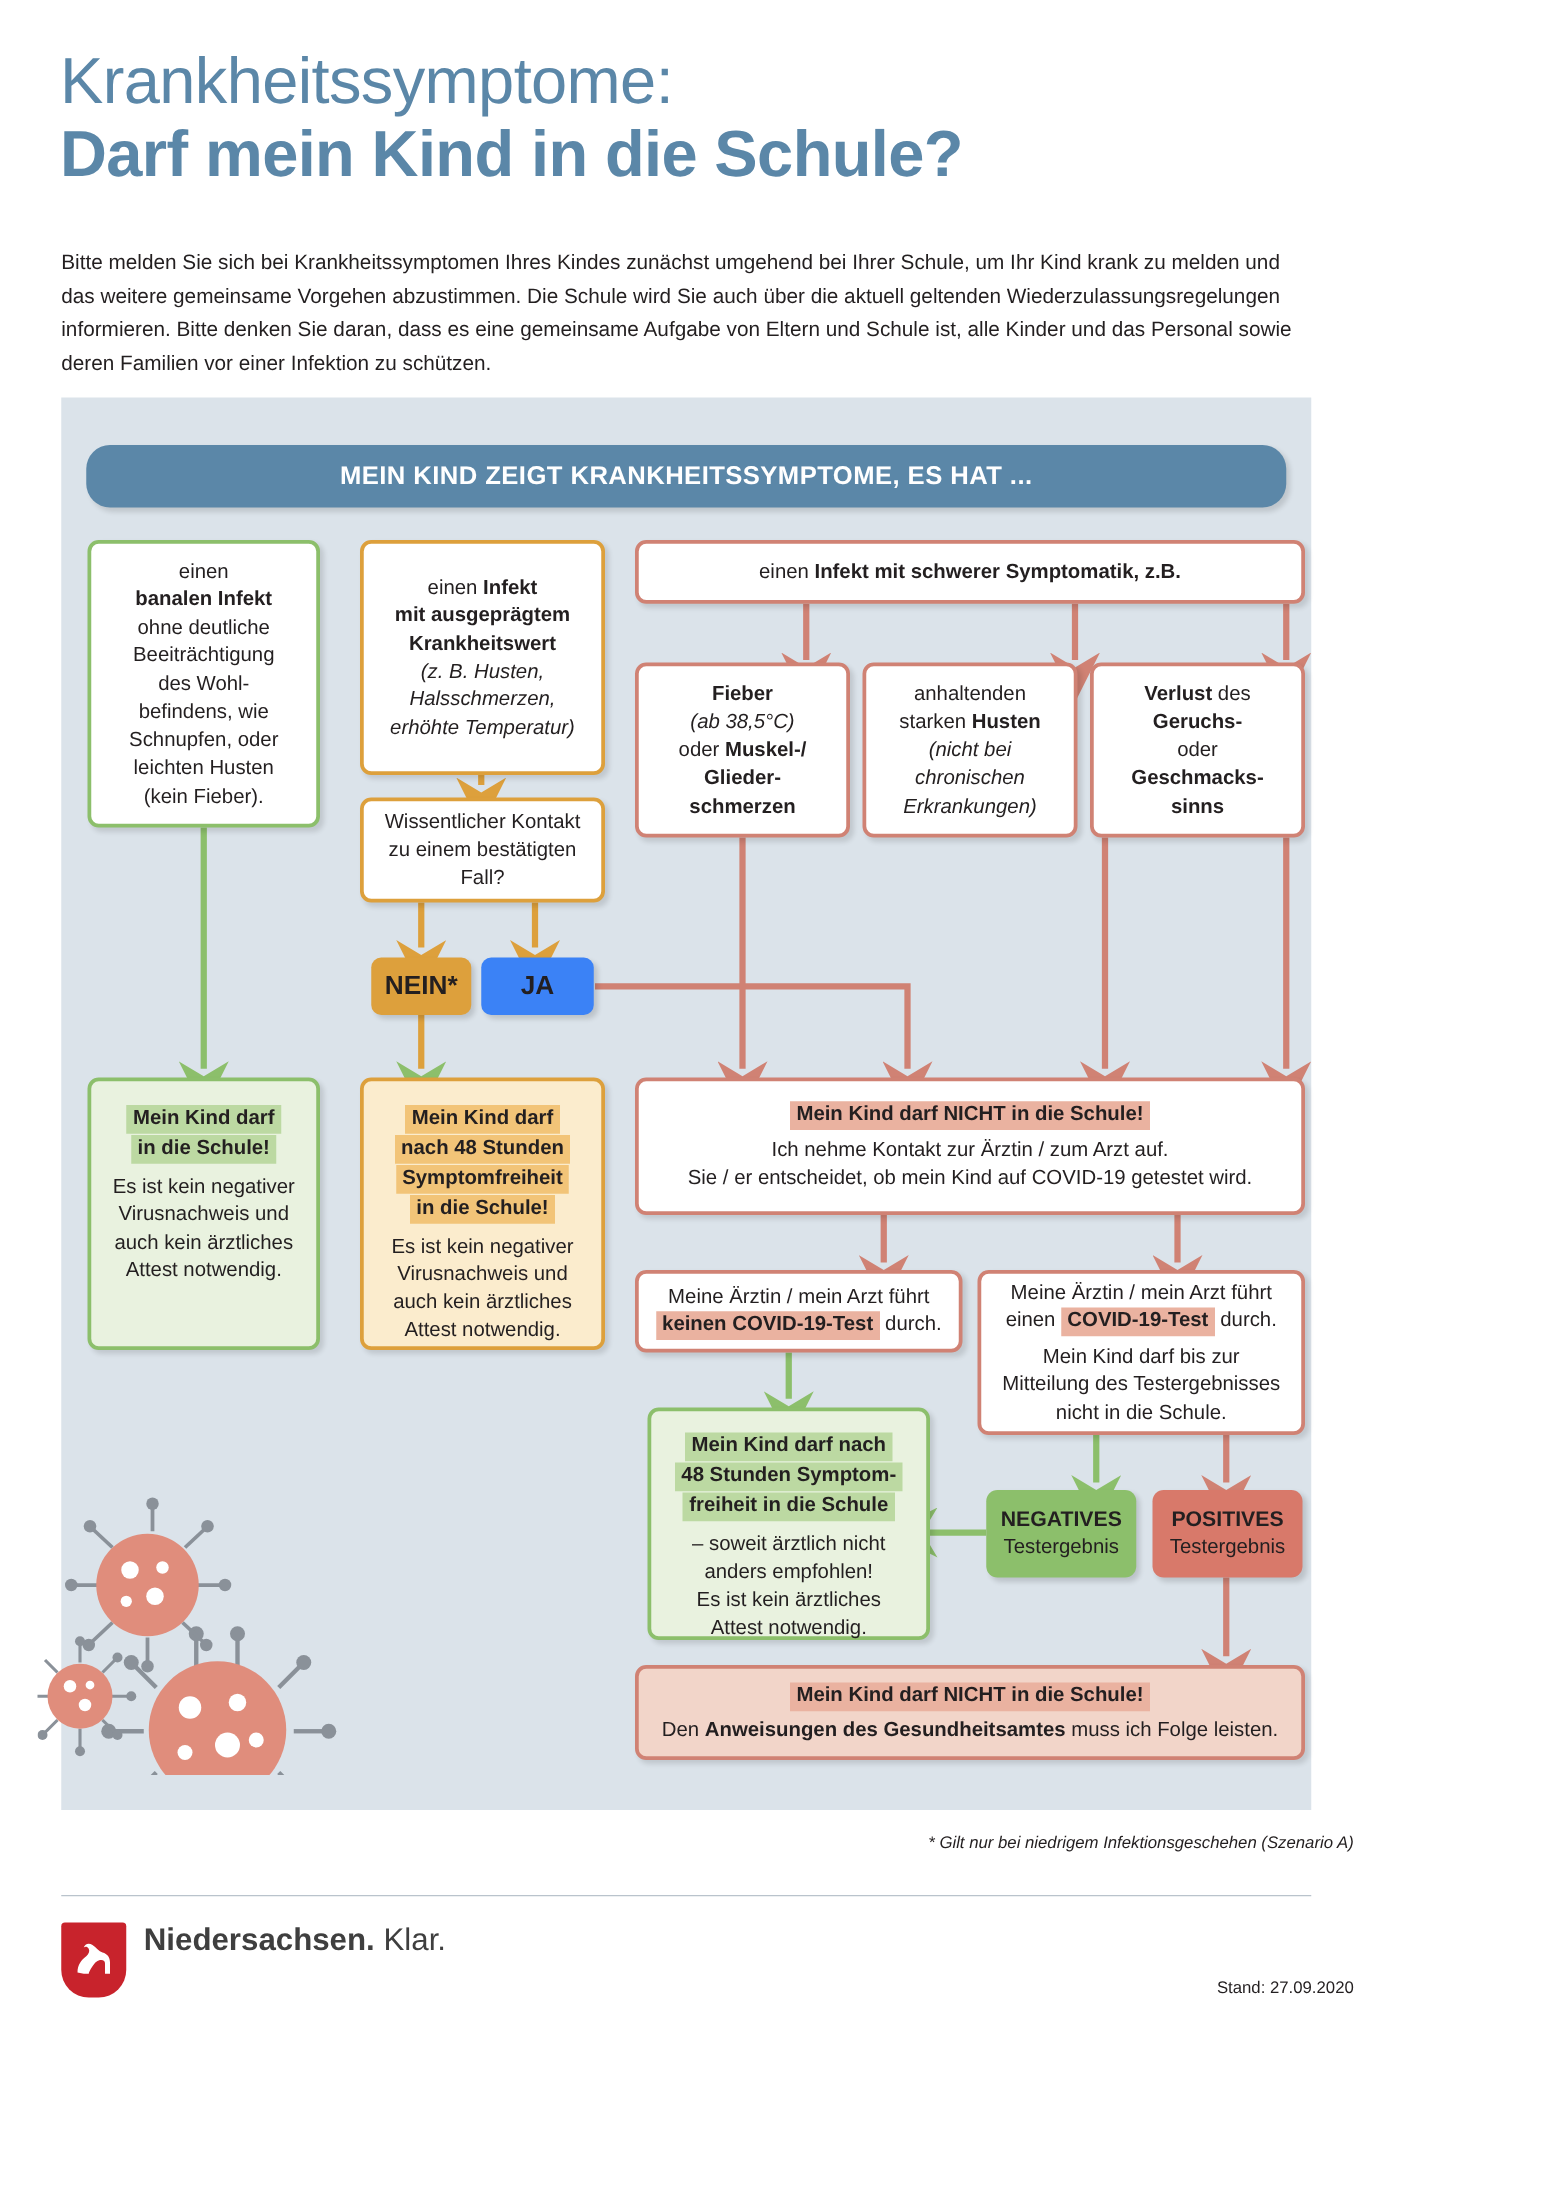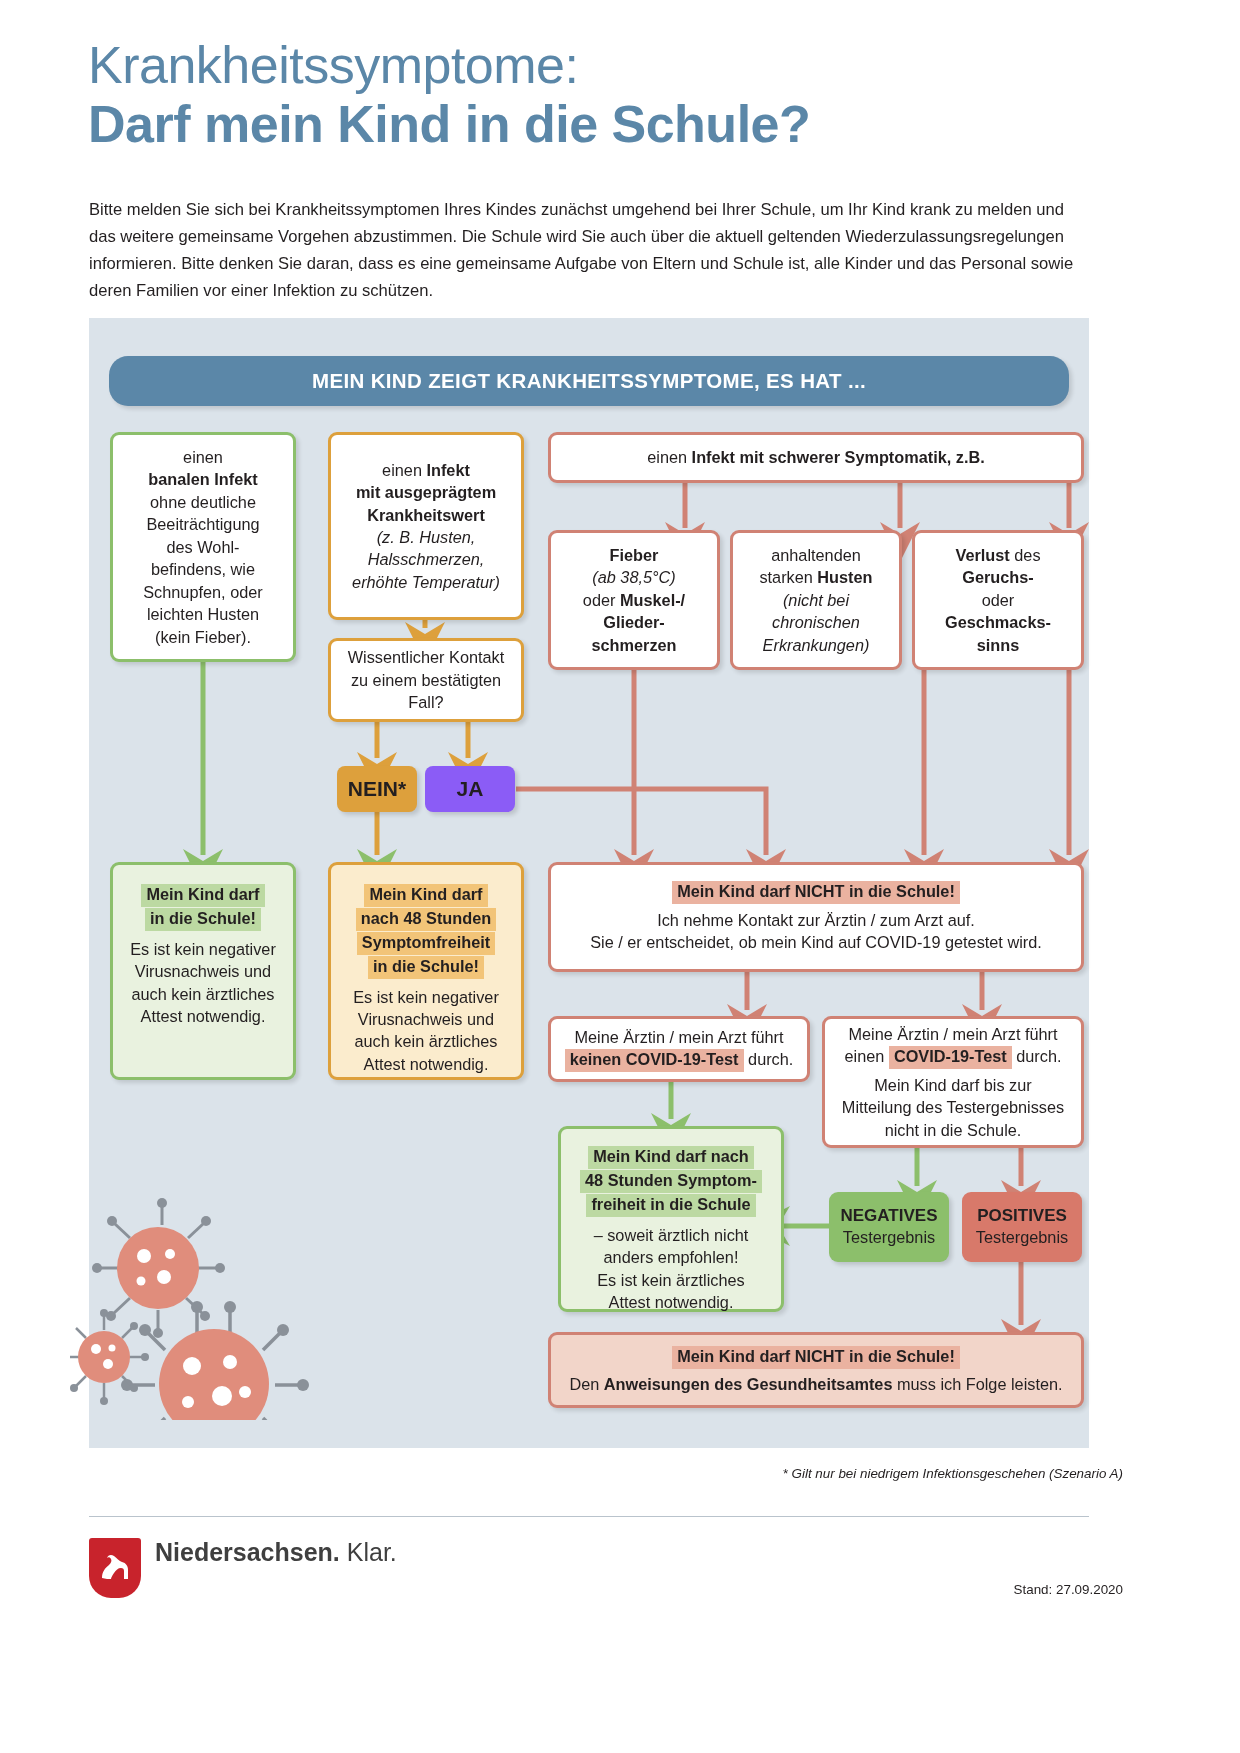"Krankheitssymptome:" .page { margin-left: 40px -> none }
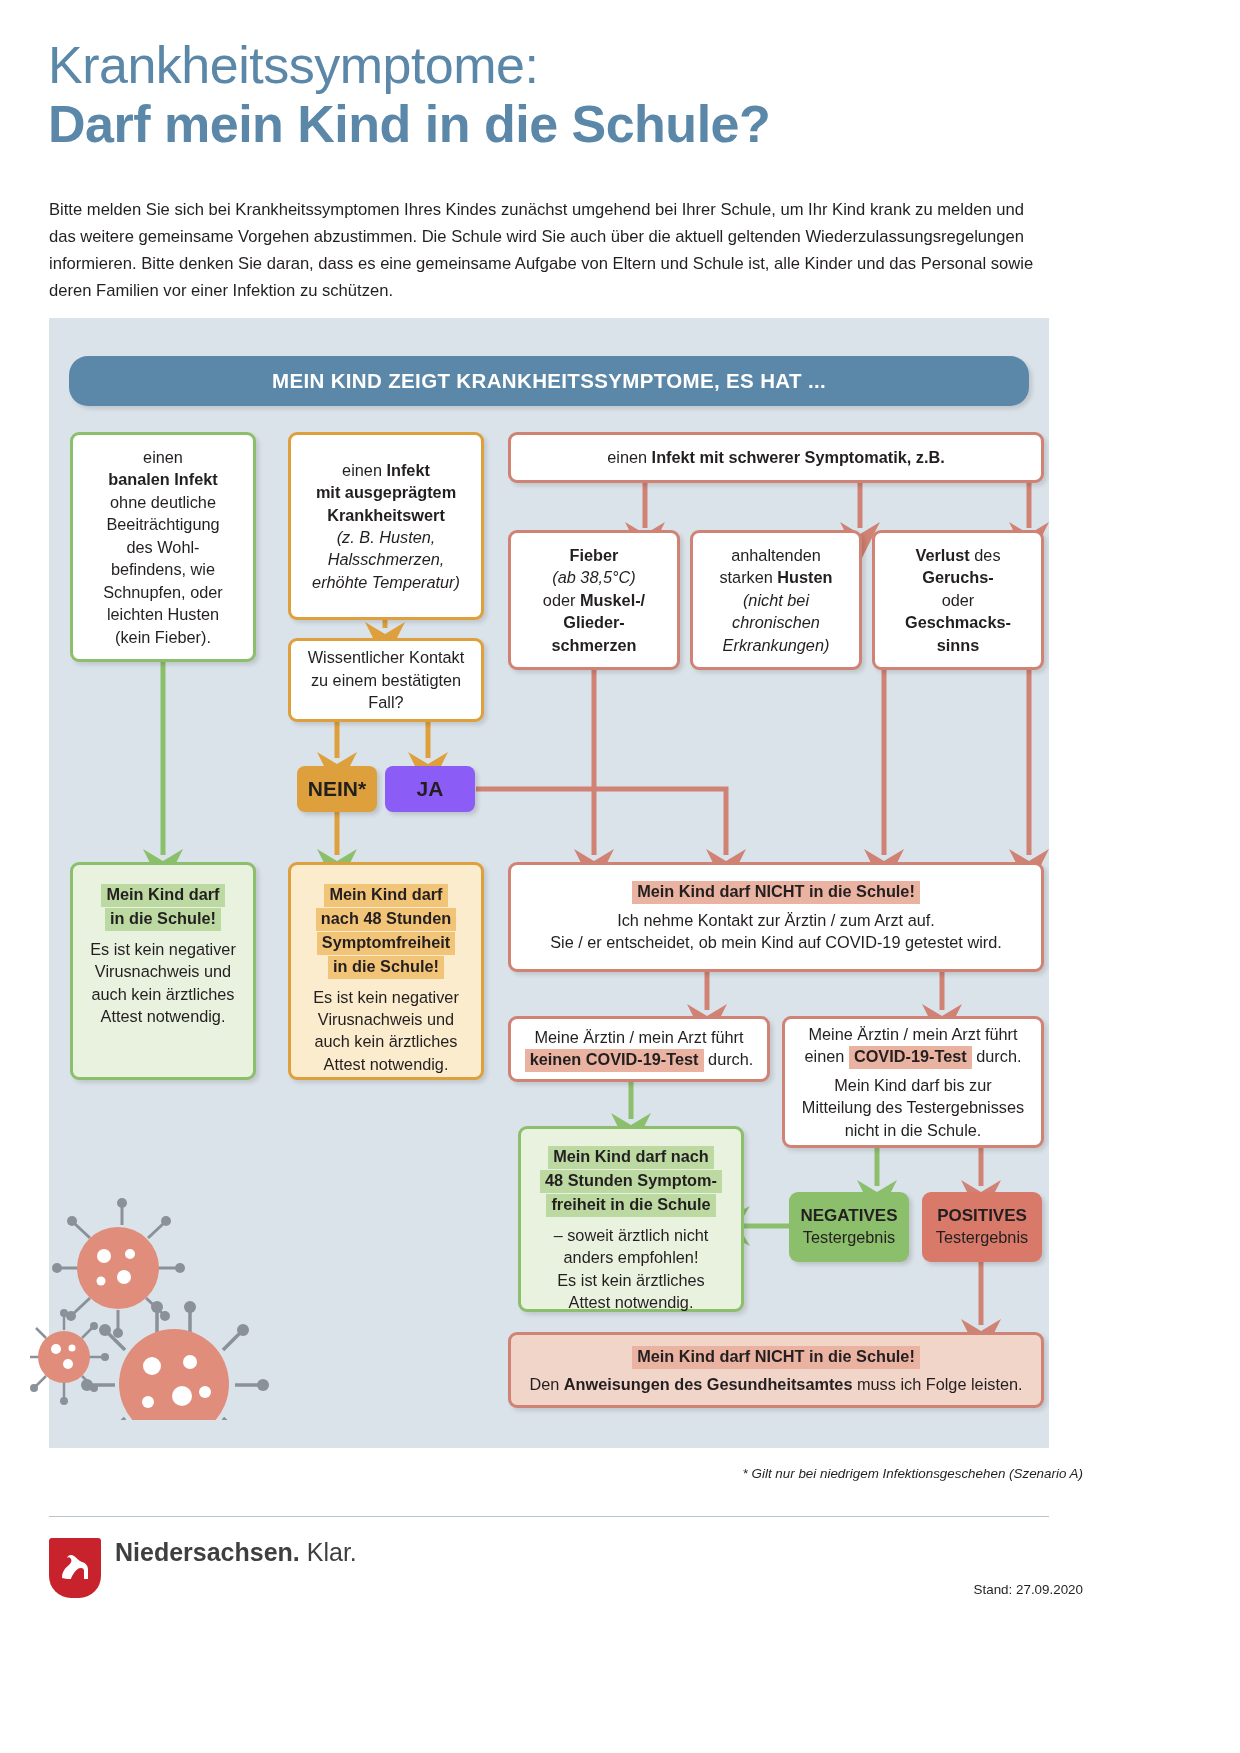"JA" .pill.red { background: #8b5cf6 -> #3b82f6 }
